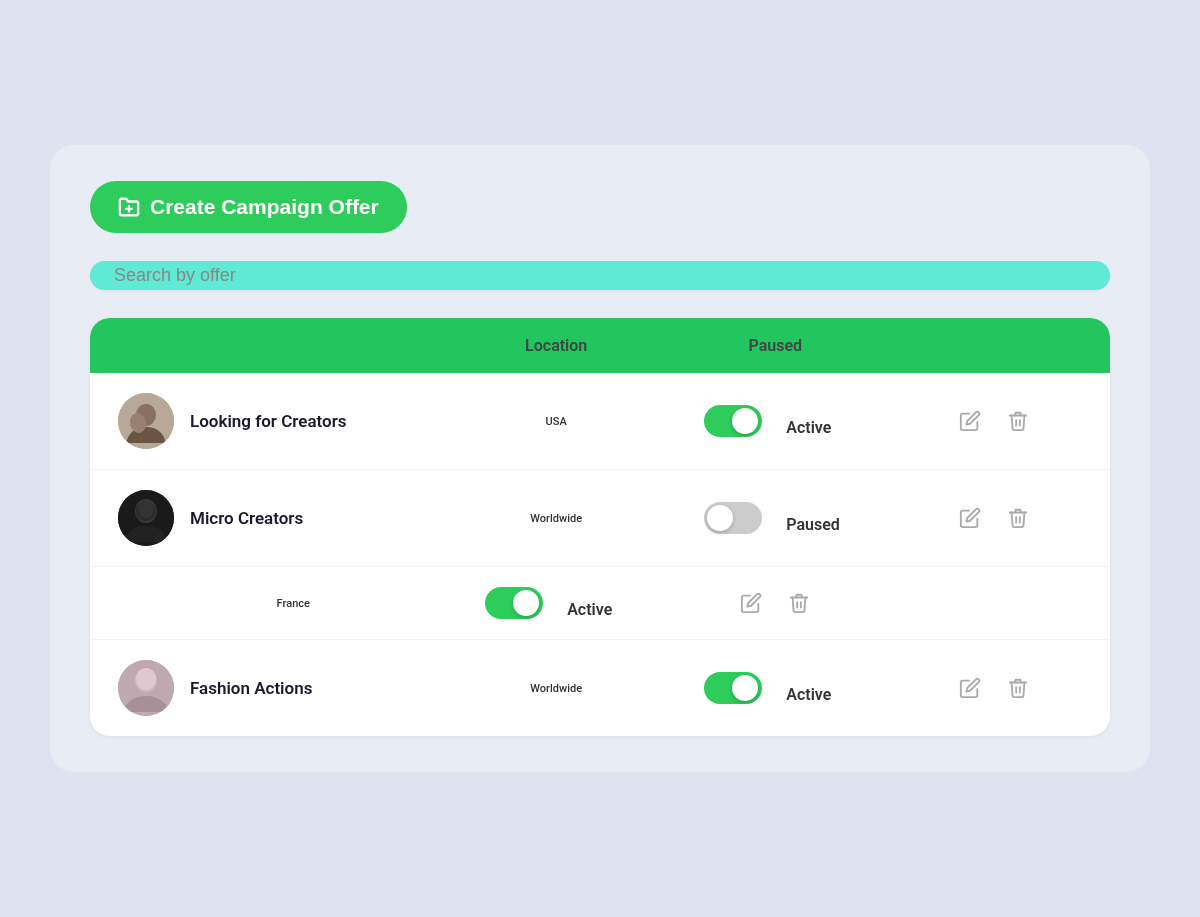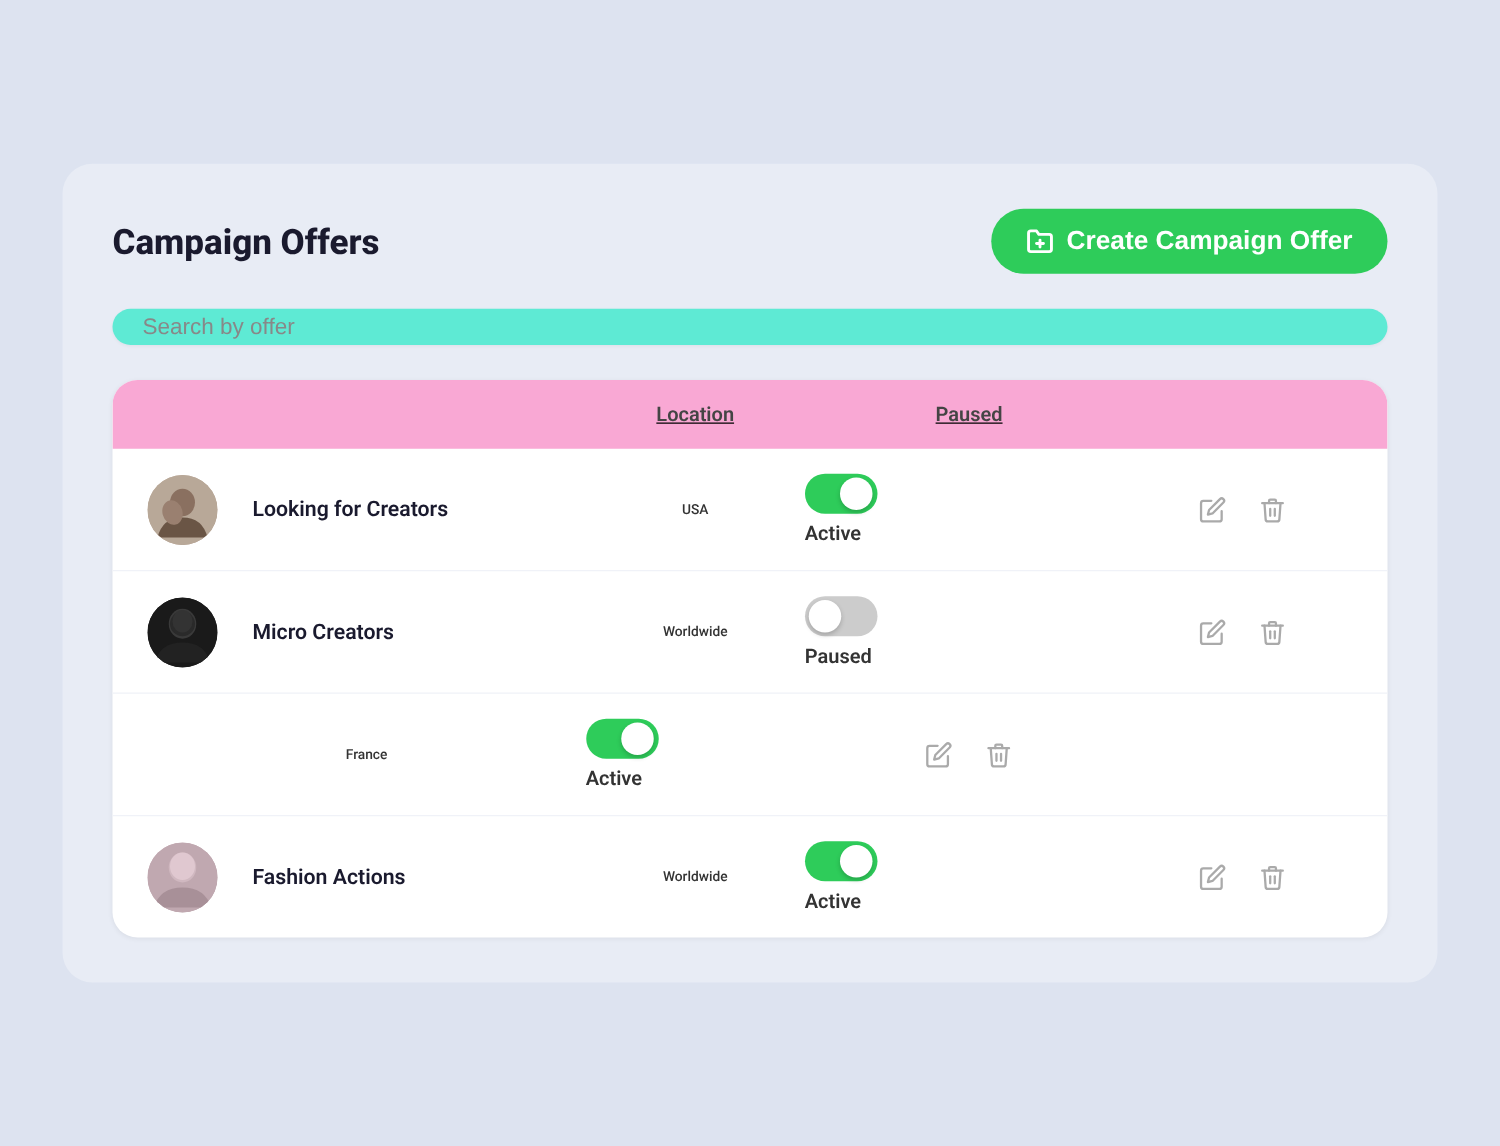"Campaign Offers" h1.page-title { html: <h1>Campaign Offers</h1> -> none }
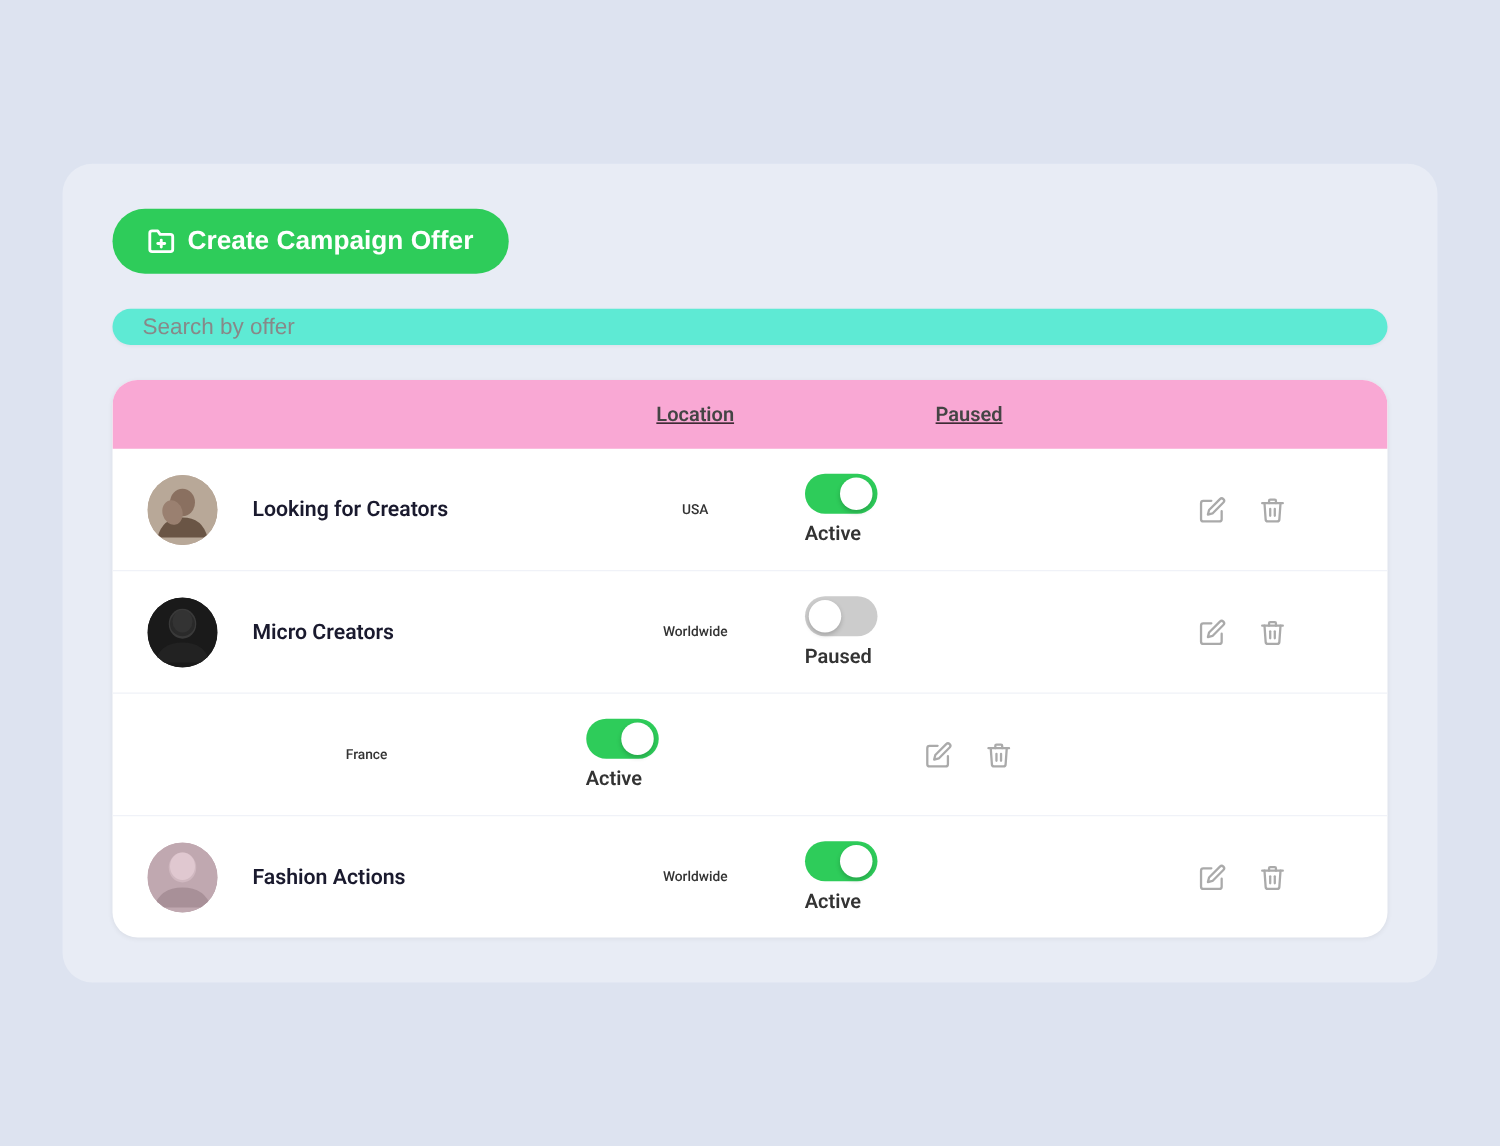"Location" .table-header { background: #f9a8d4 -> #22c55e; text-decoration: underline -> none }
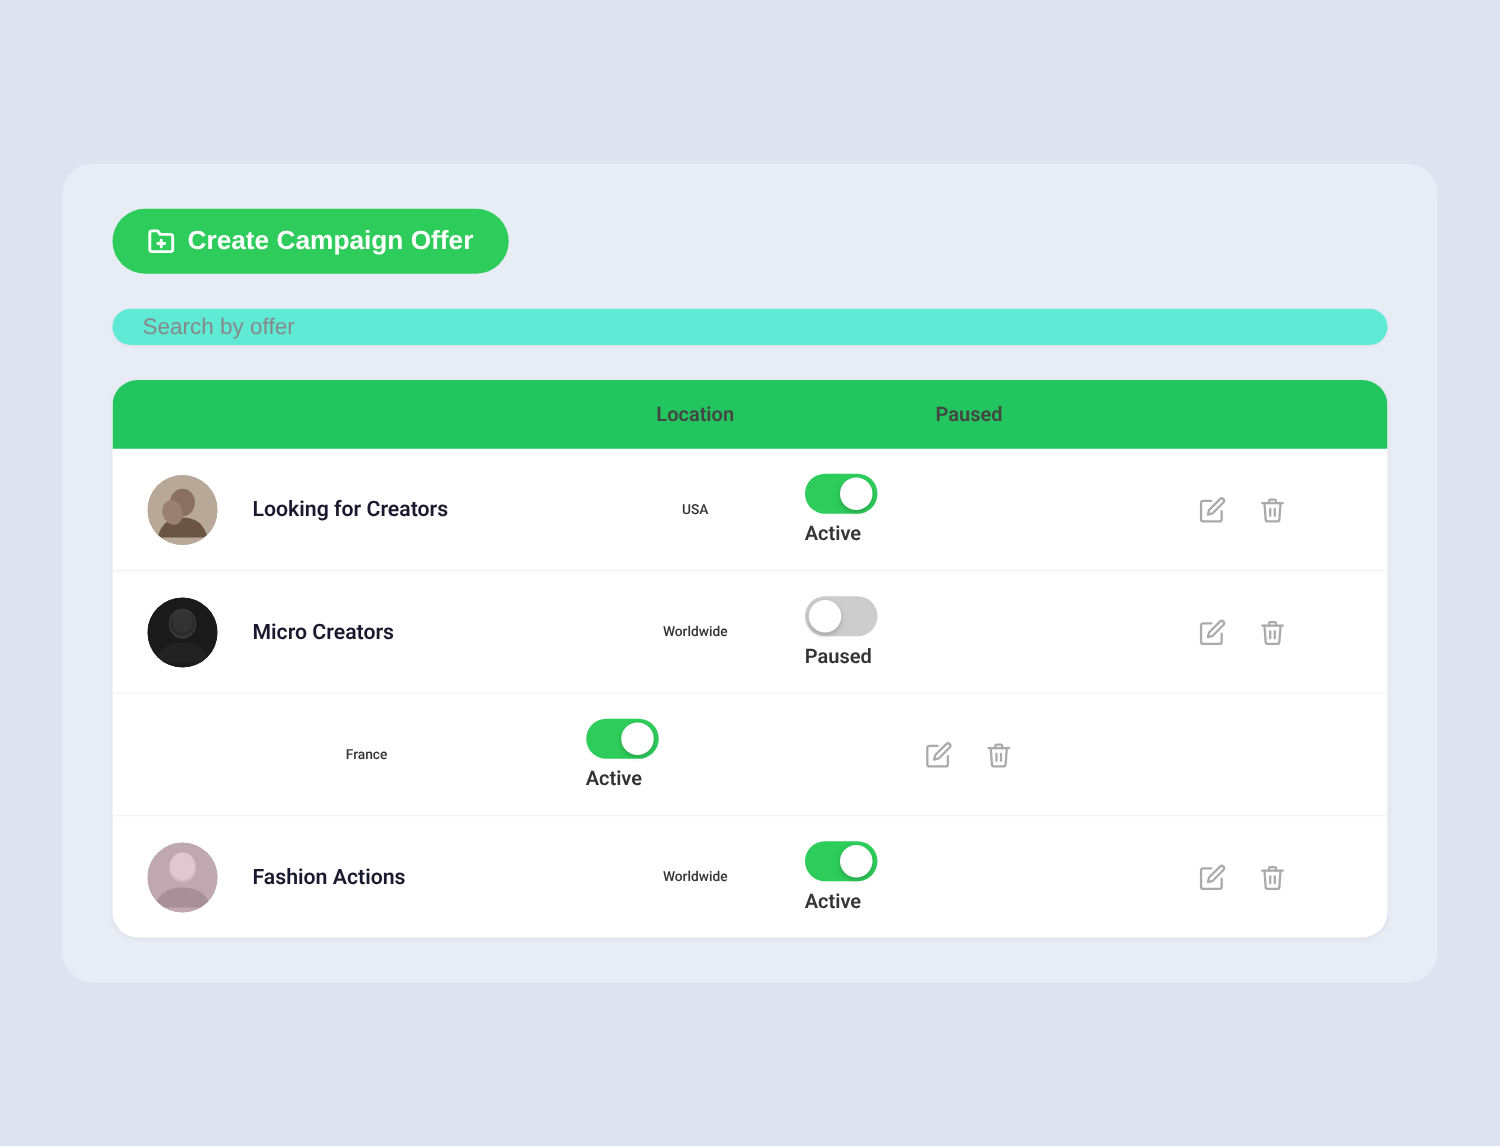"Looking for Creators" .offer-name { margin-left: 12px -> none }
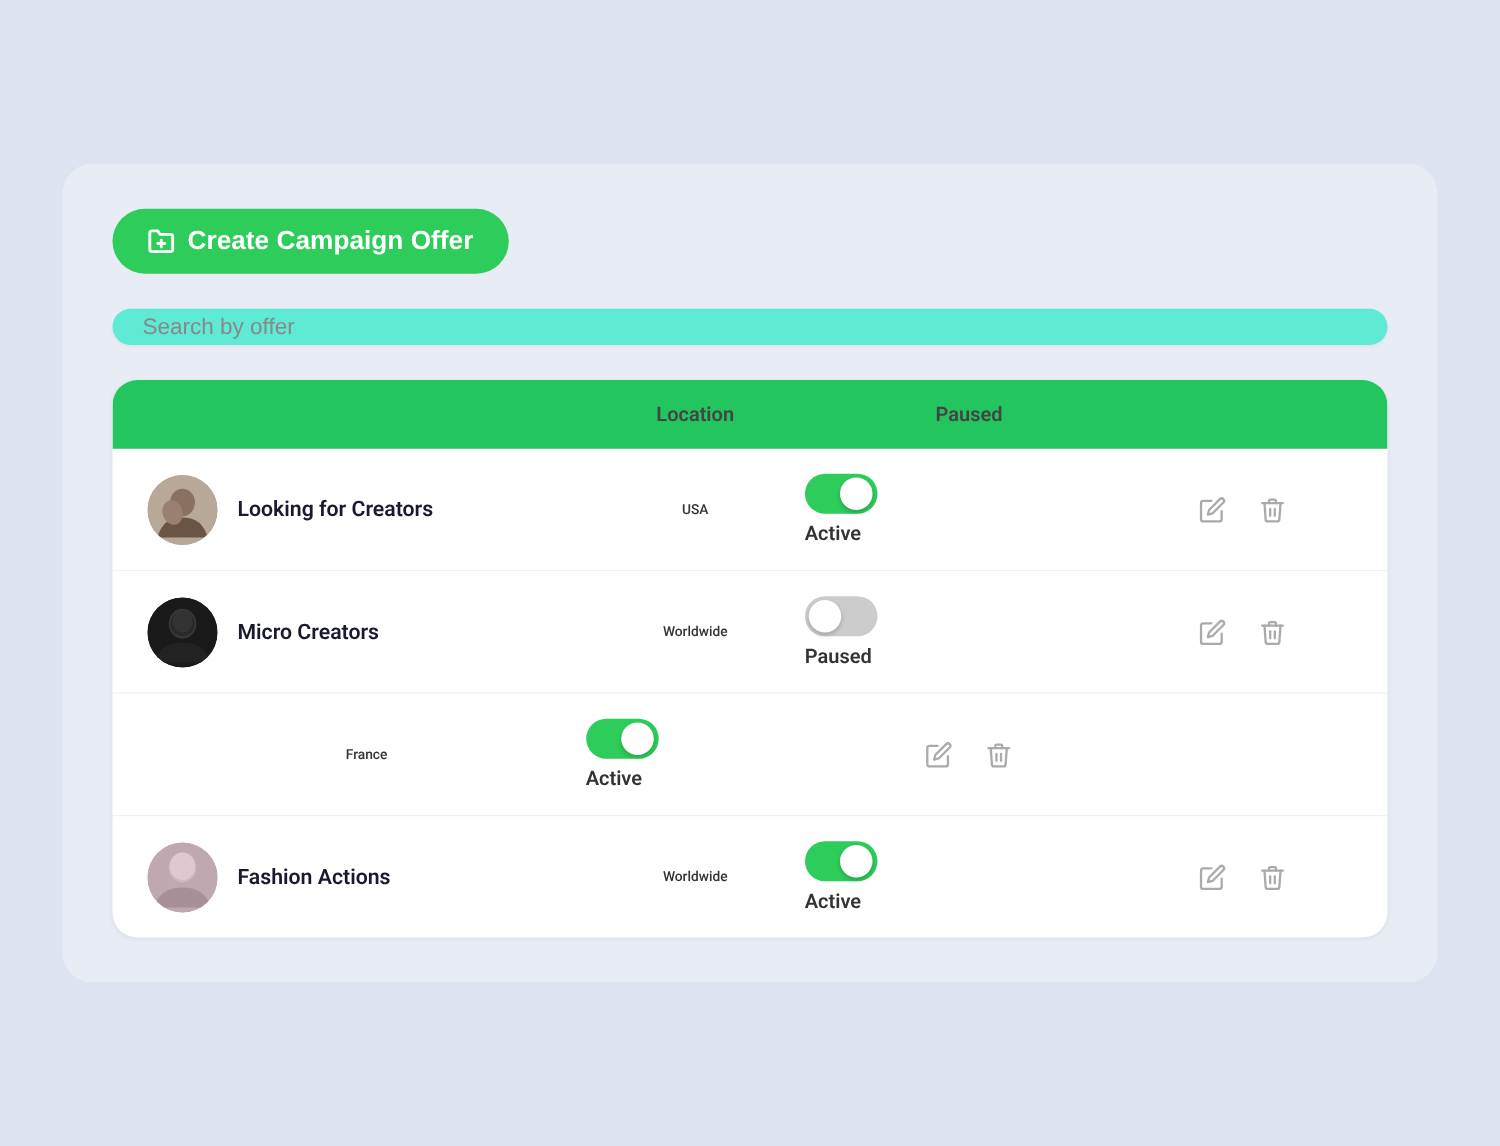"Active" .status-cell { align-items: flex-start -> flex-end; flex-direction: column -> none; gap: 6px -> 24px }
